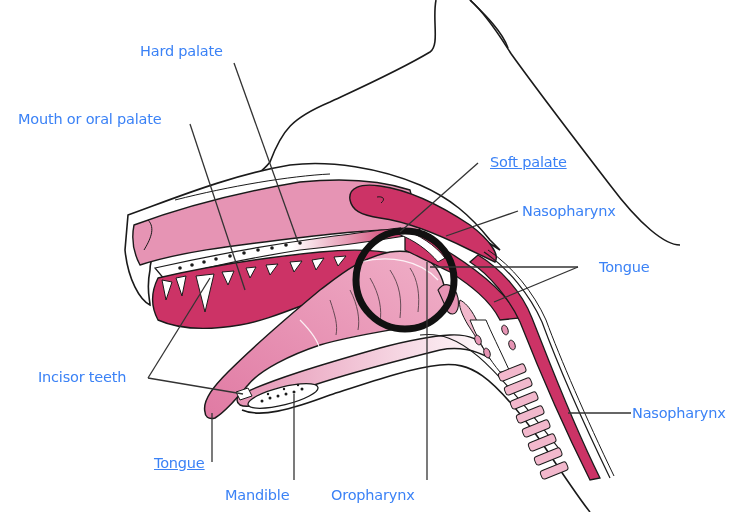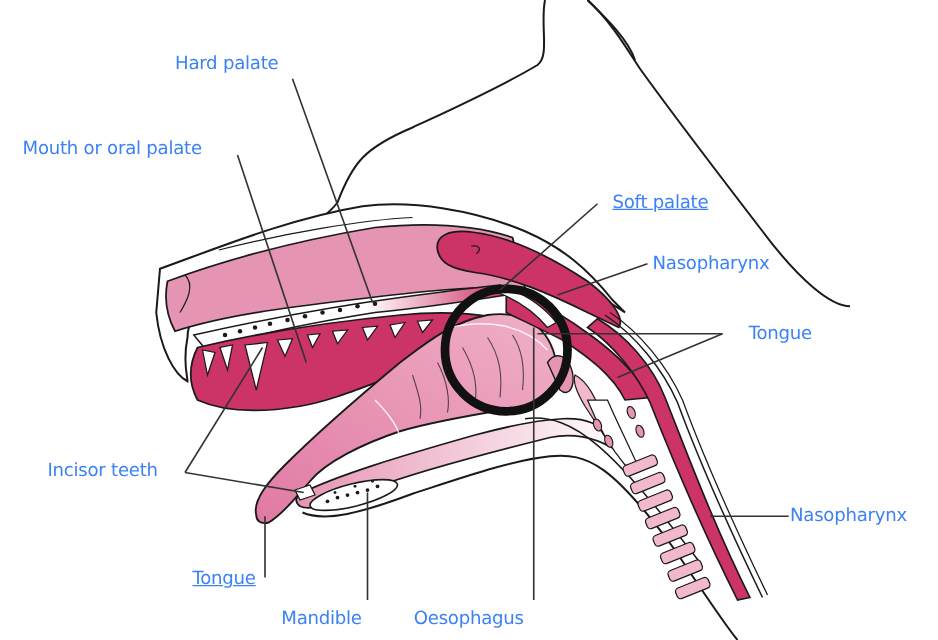"Oesophagus" div.lbl { text: Oesophagus -> Oropharynx }
